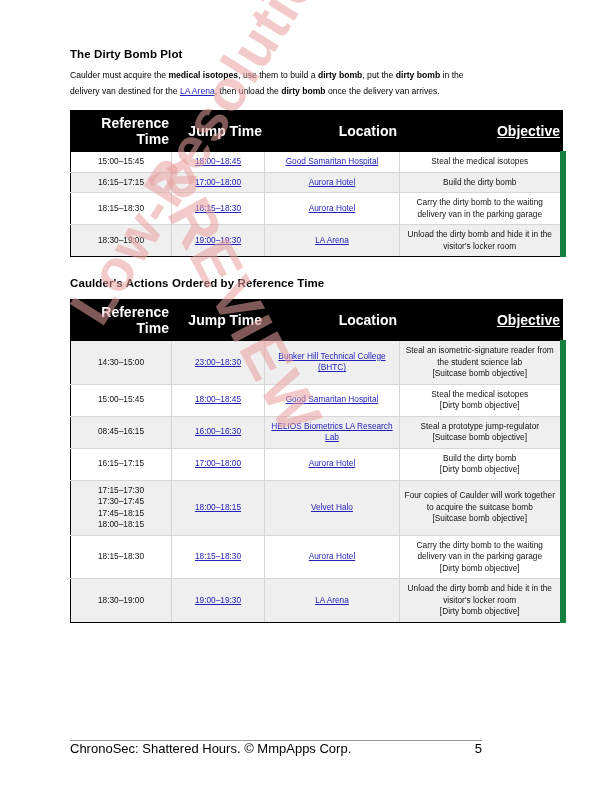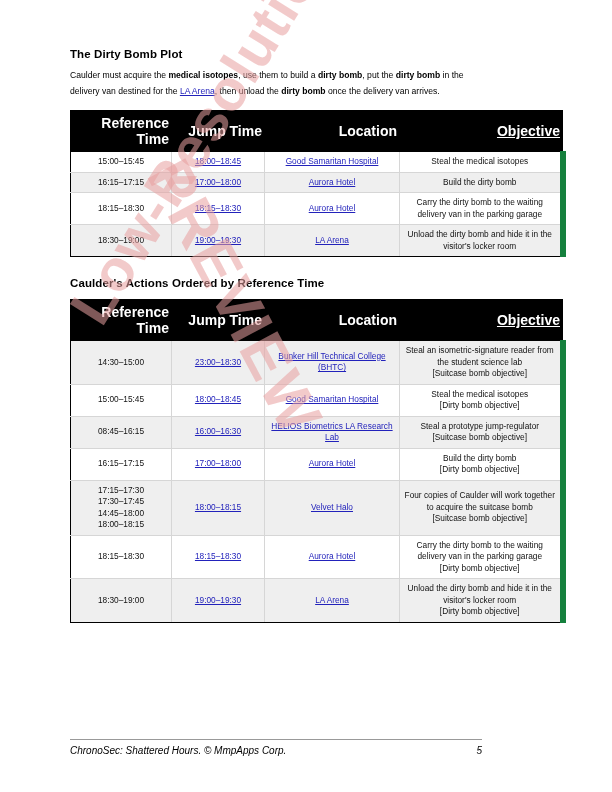"17:15–17:30" td.multi-line { text: 14:45–18:00 -> 17:45–18:15 }
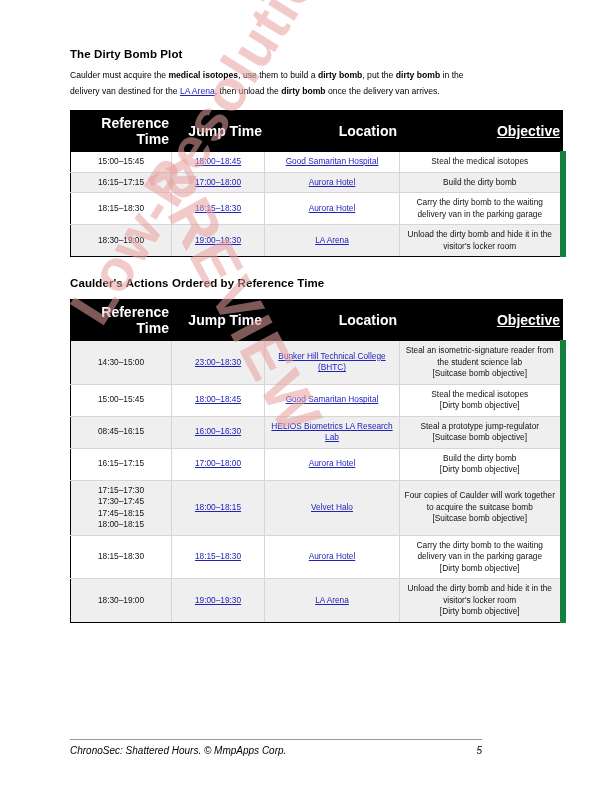"ChronoSec: Shattered Hours. © MmpApps" .footer { font-size: 10px -> 13px; font-style: italic -> none; padding-top: 5px -> none }
